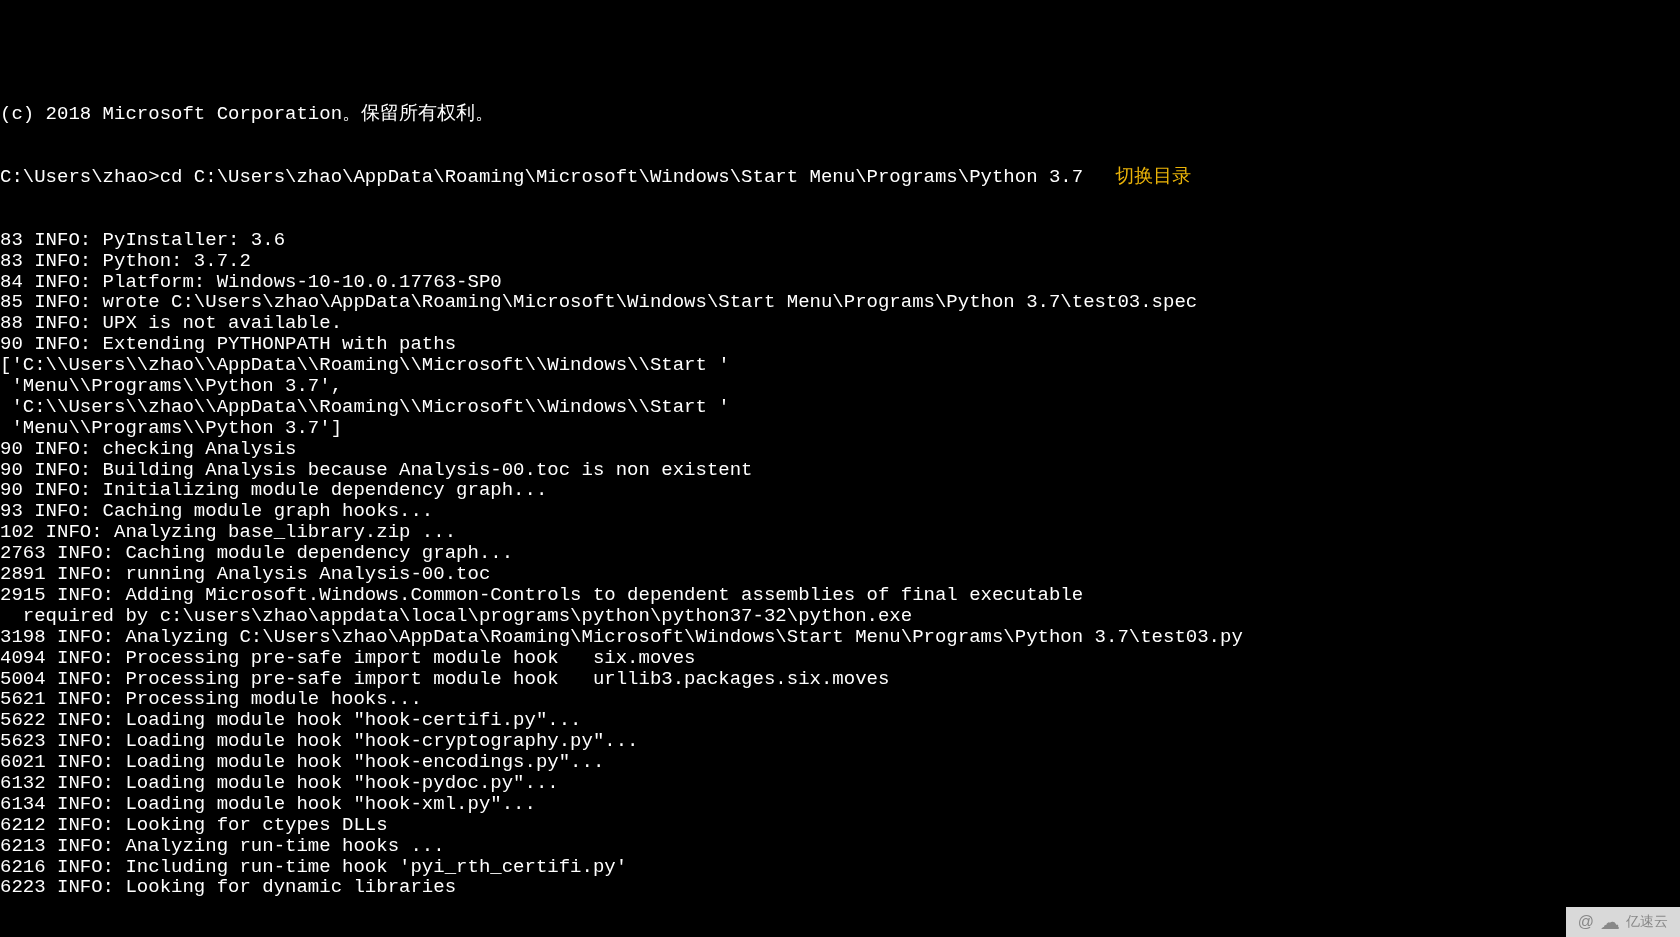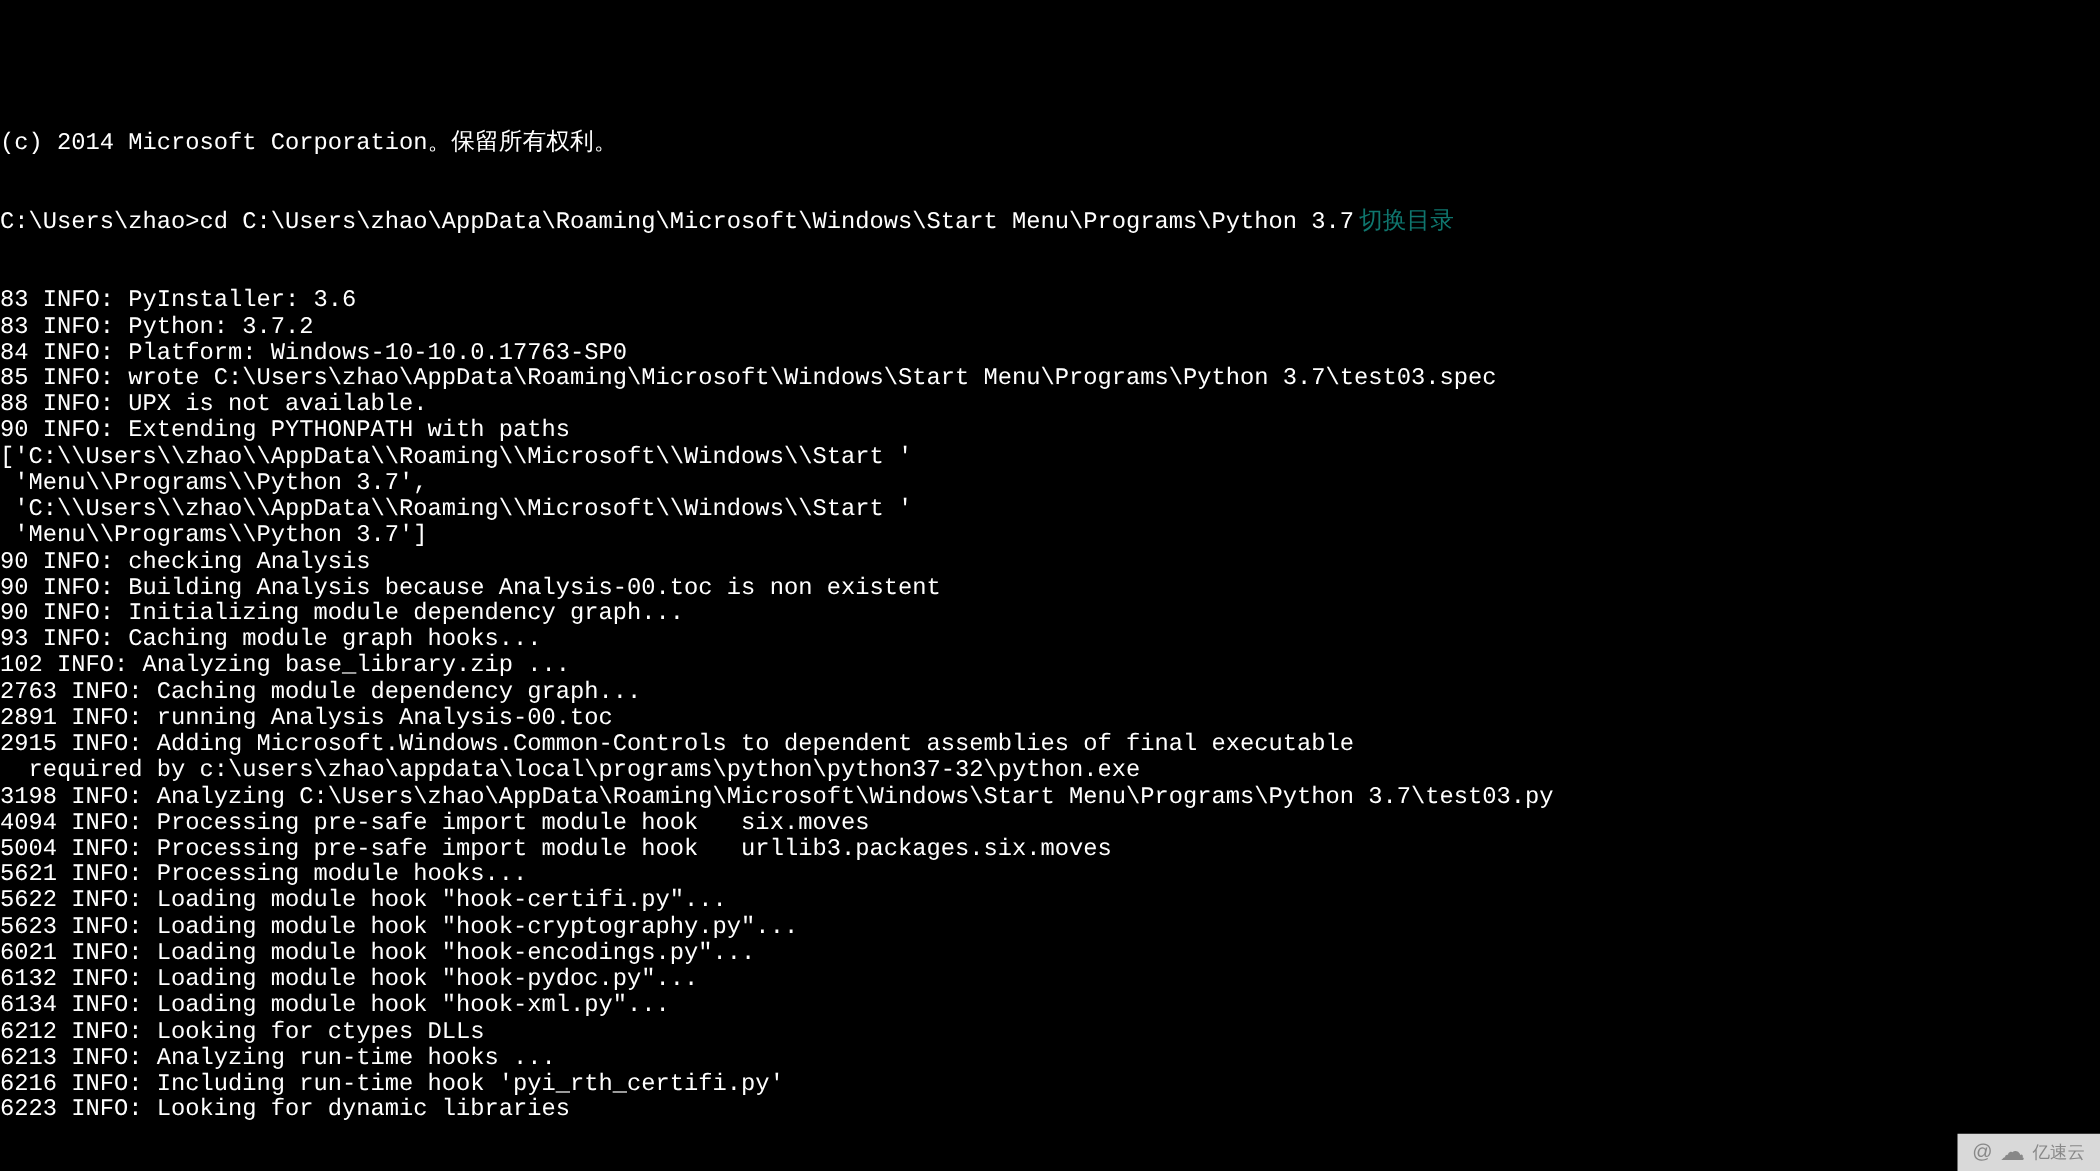"(c) 2014 Microsoft Corporation。保留所有权利。" span.line { text: 2014 -> 2018 }
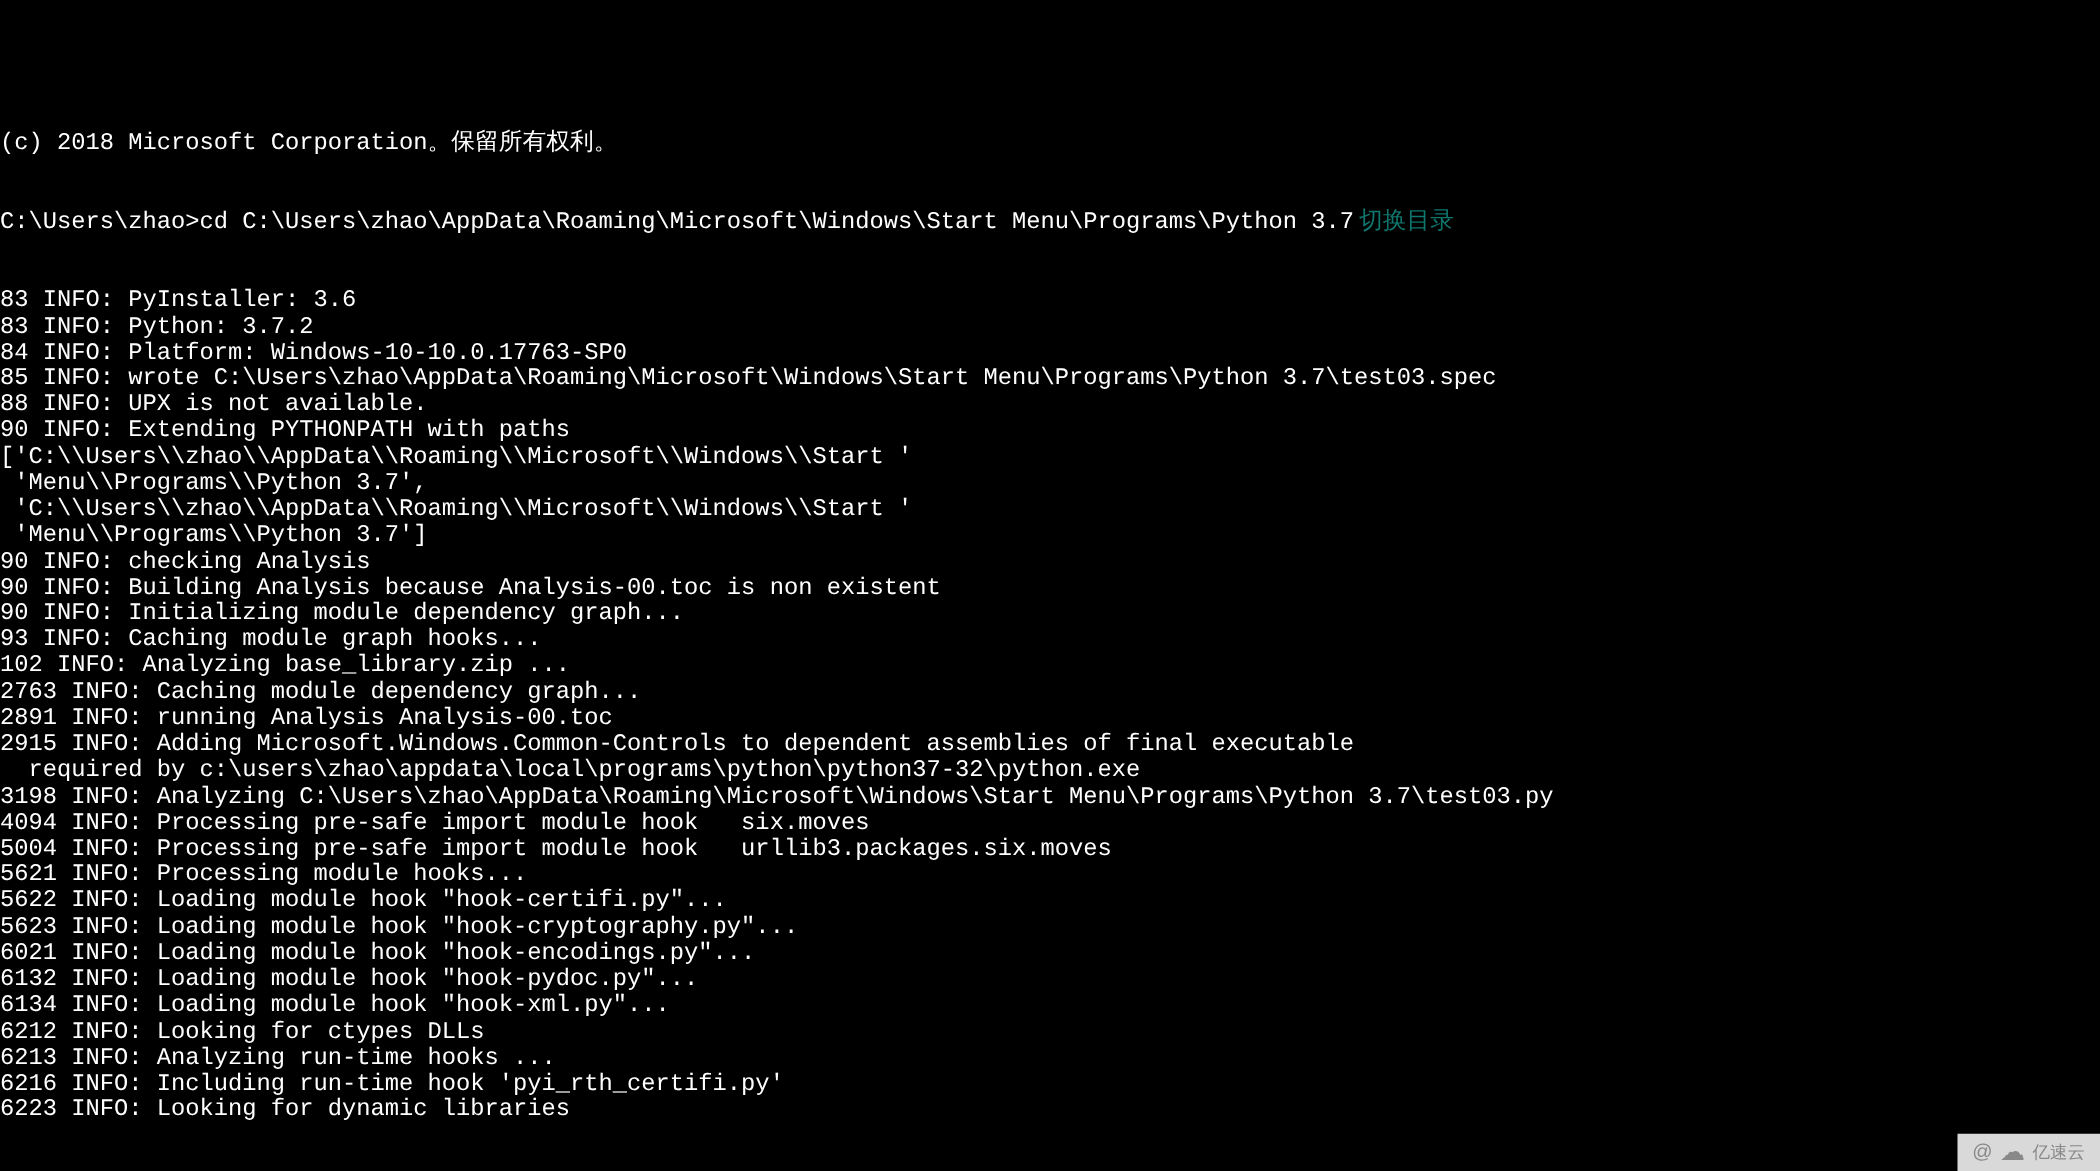"切换目录" .annotation { color: #0f766e -> #eab308; margin-left: 4px -> 32px }
